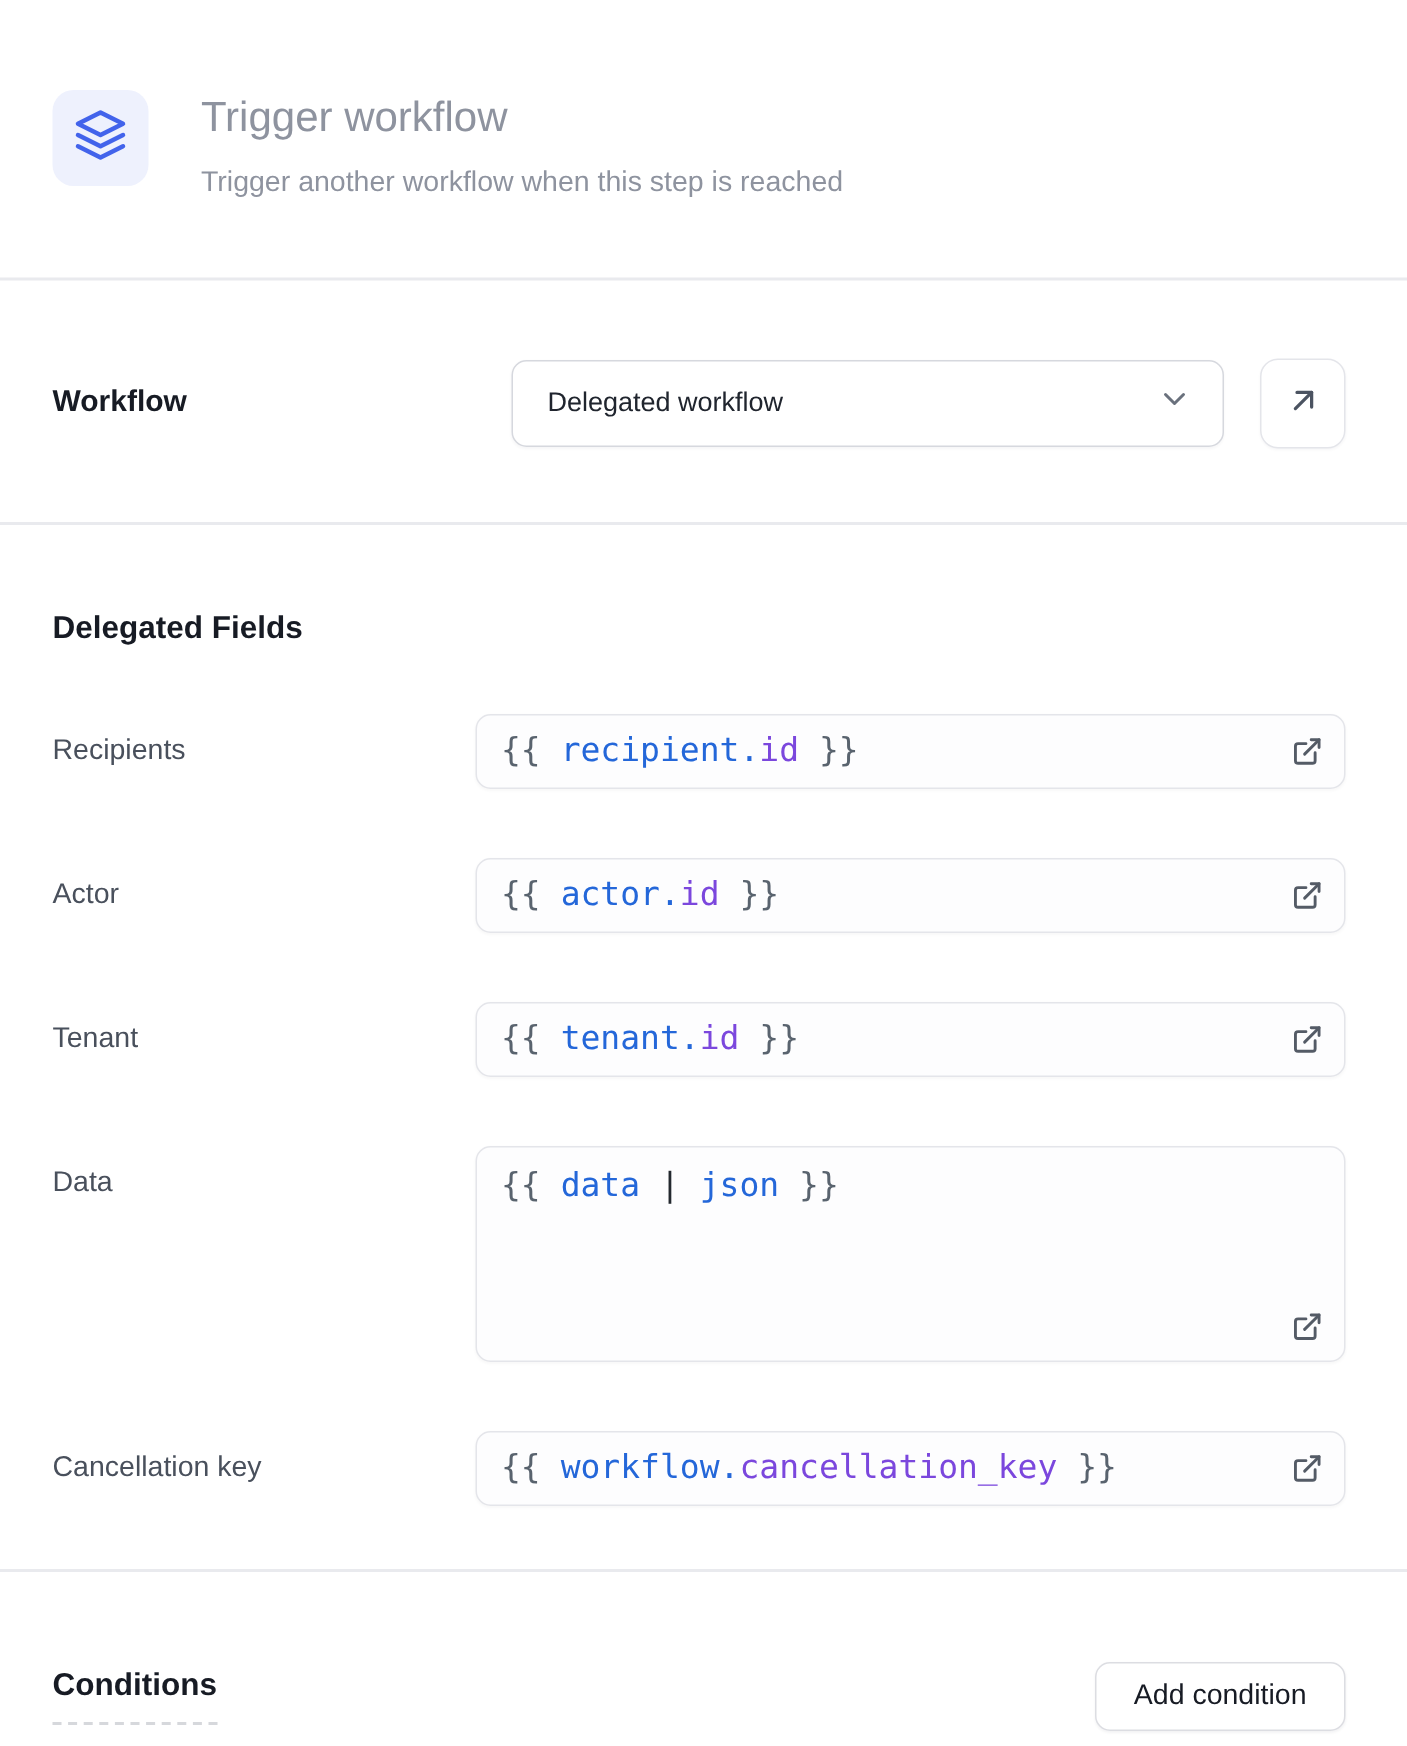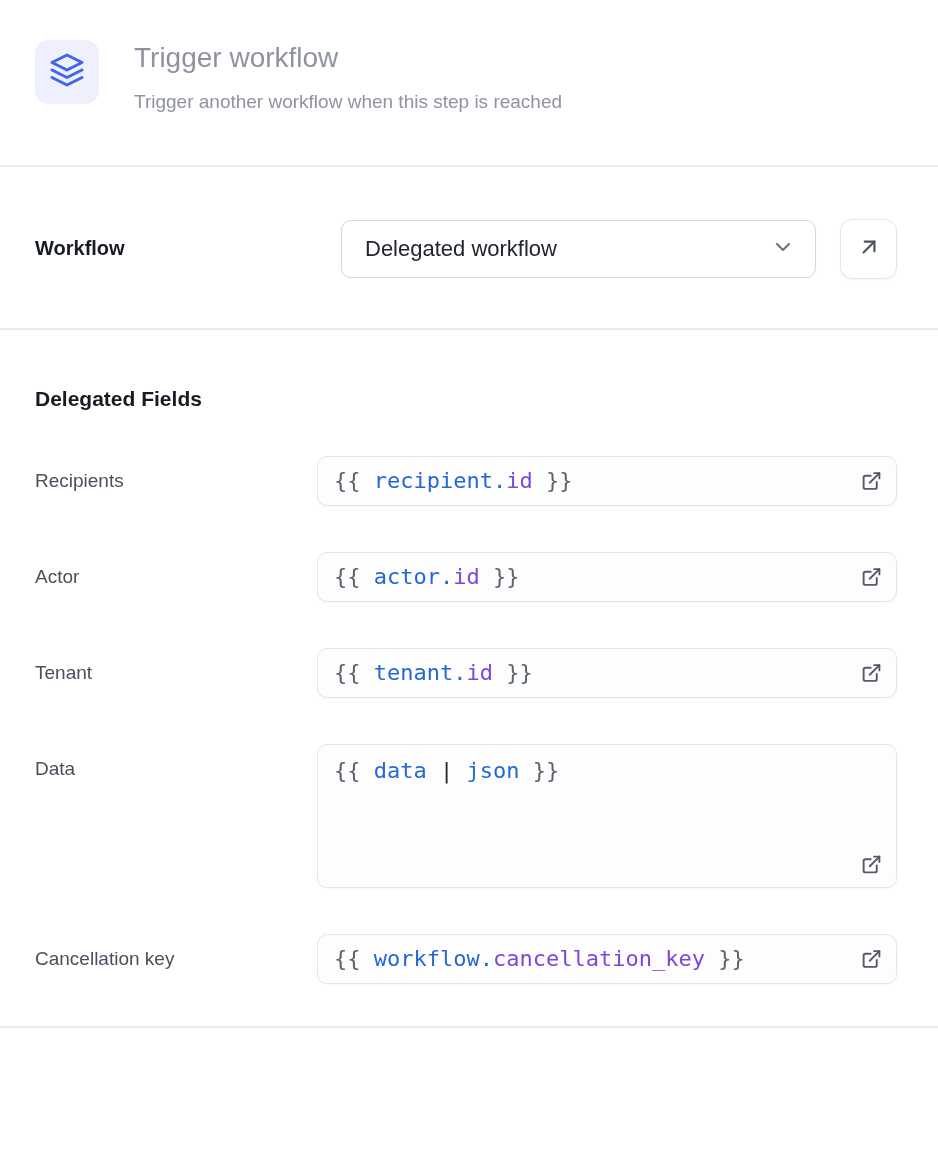"Trigger workflow" .header { padding-top: 40px -> 60px }
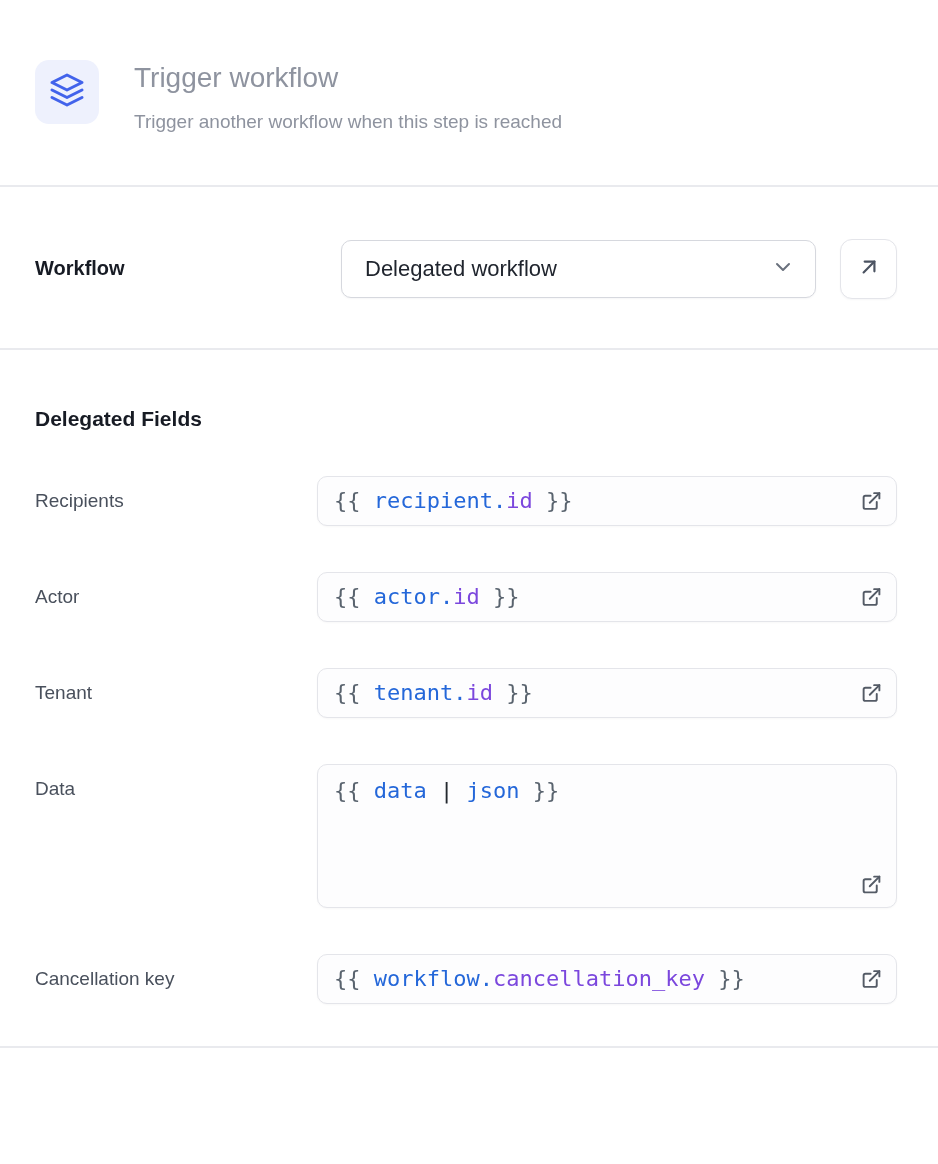"Delegated workflow" .select-value { font-size: 22px -> 18px }
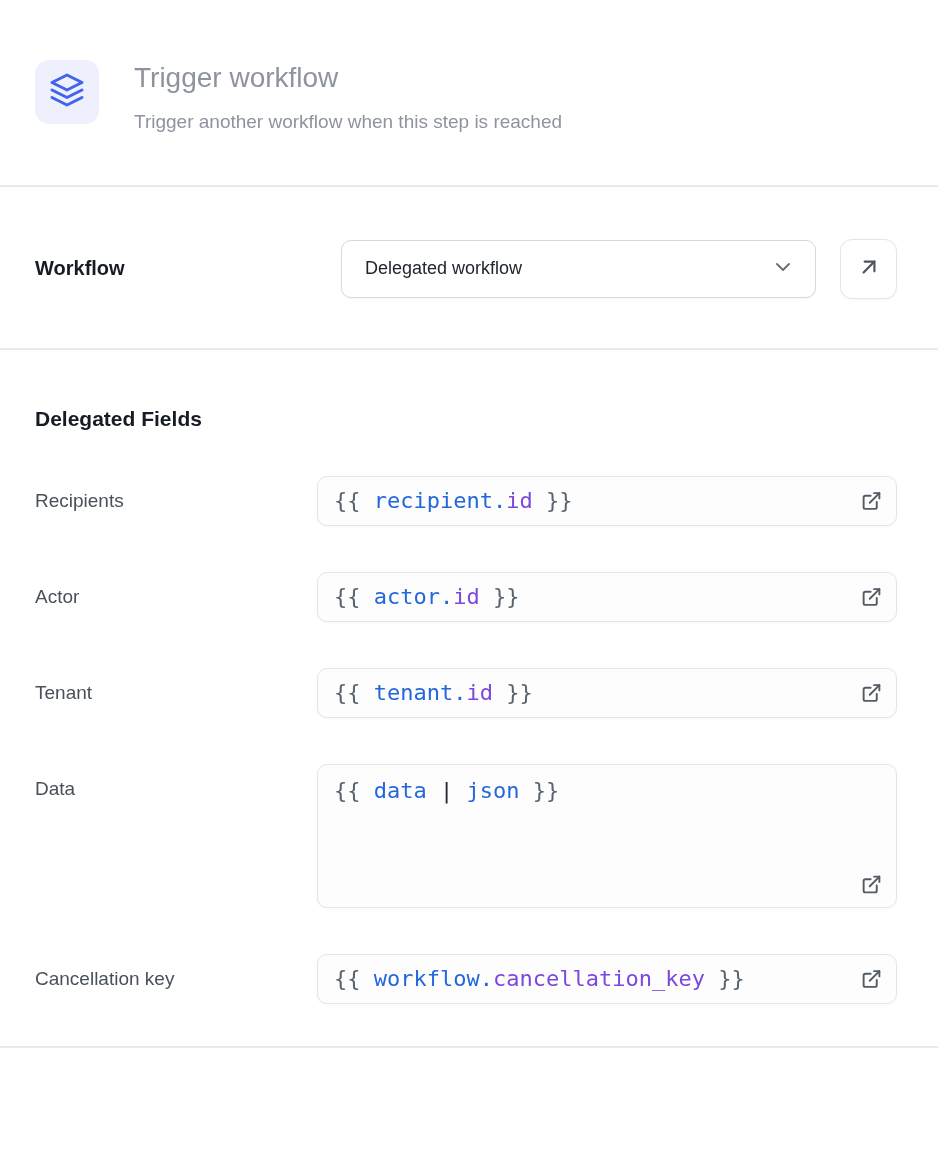"Conditions" div.conditions { html: none -> <div> <div>Conditions</div> <button>Add condition</button> </div> }
